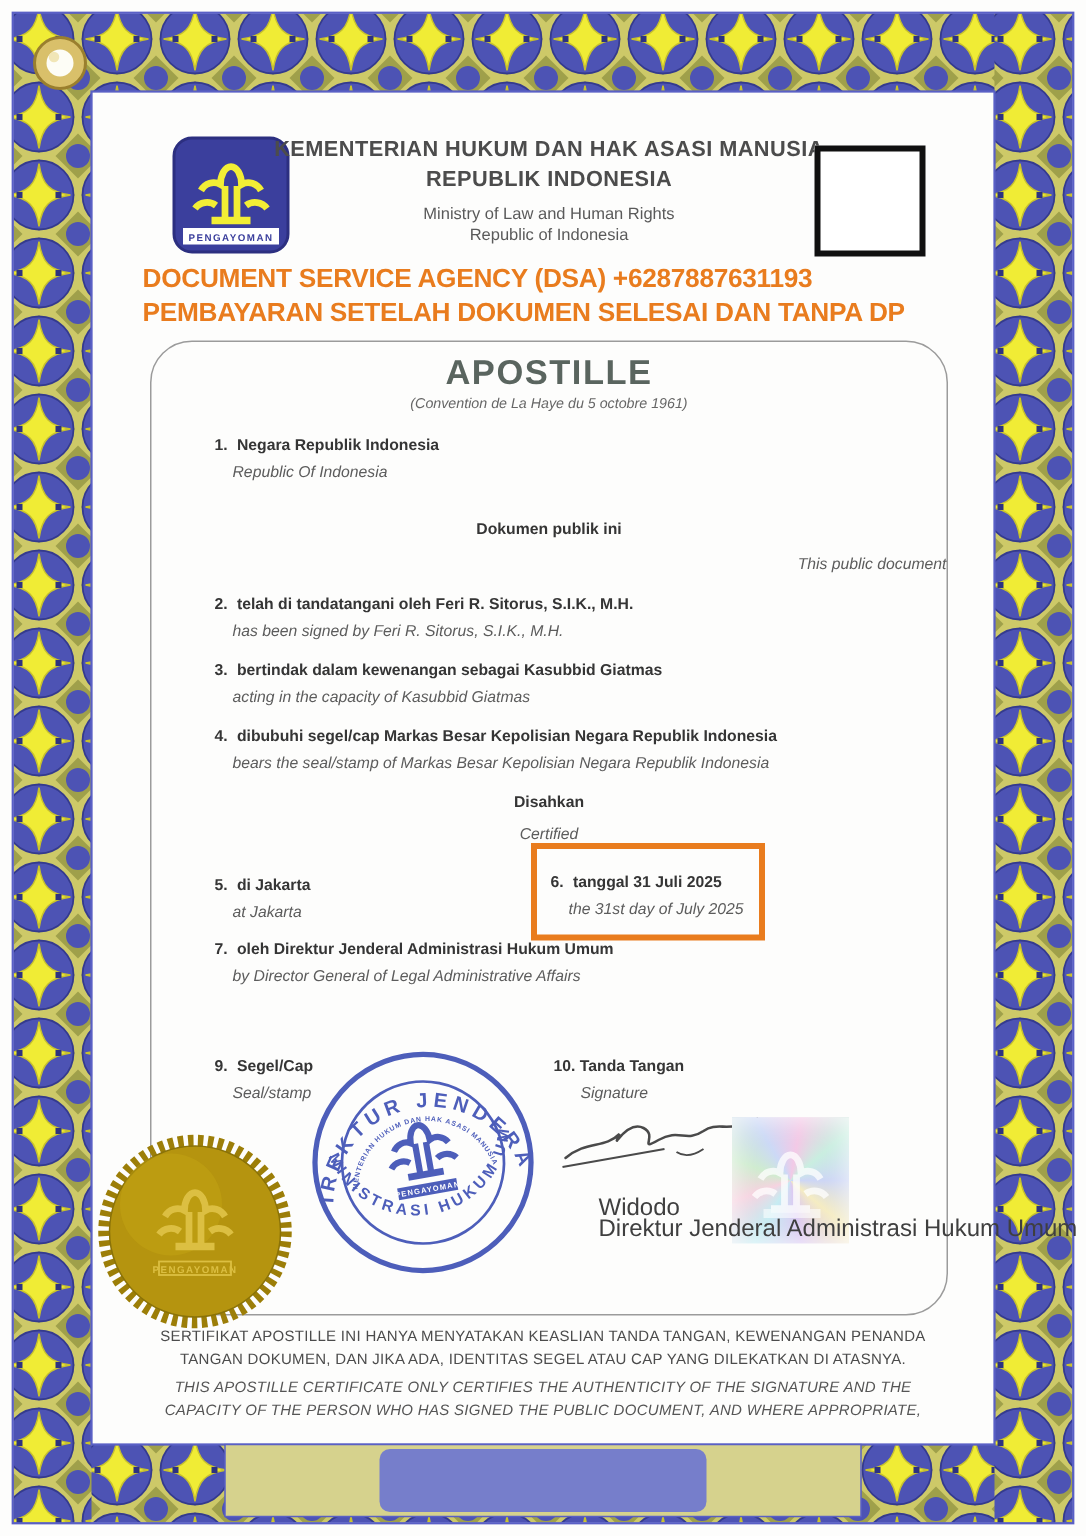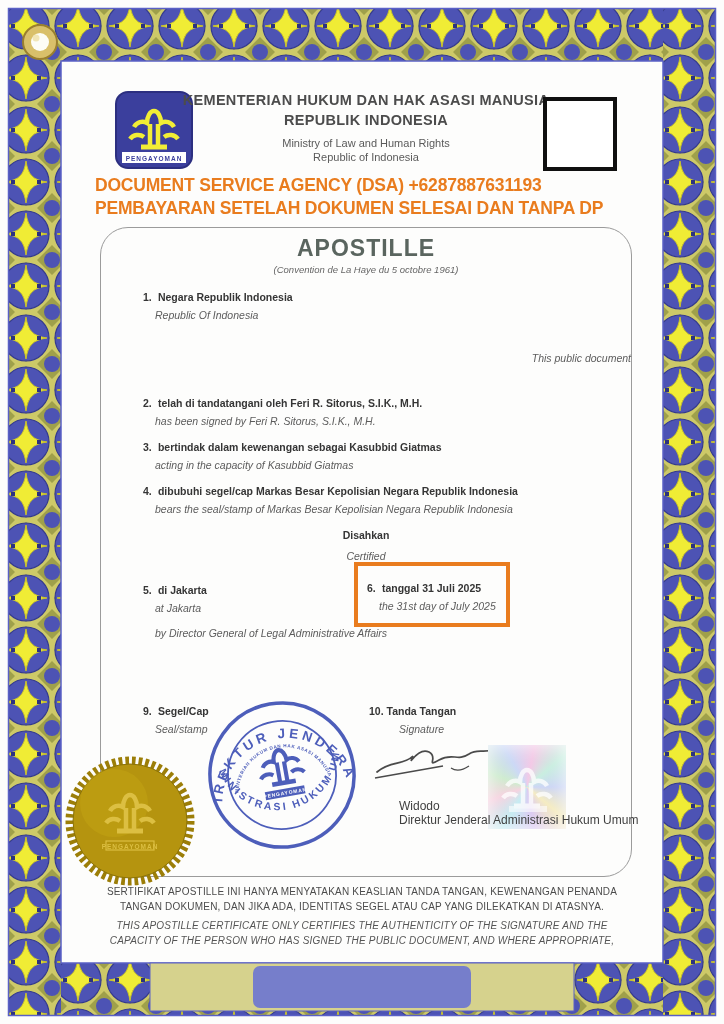"Dokumen publik ini" div.ln-id { html: none -> <div>Dokumen publik ini</div> }
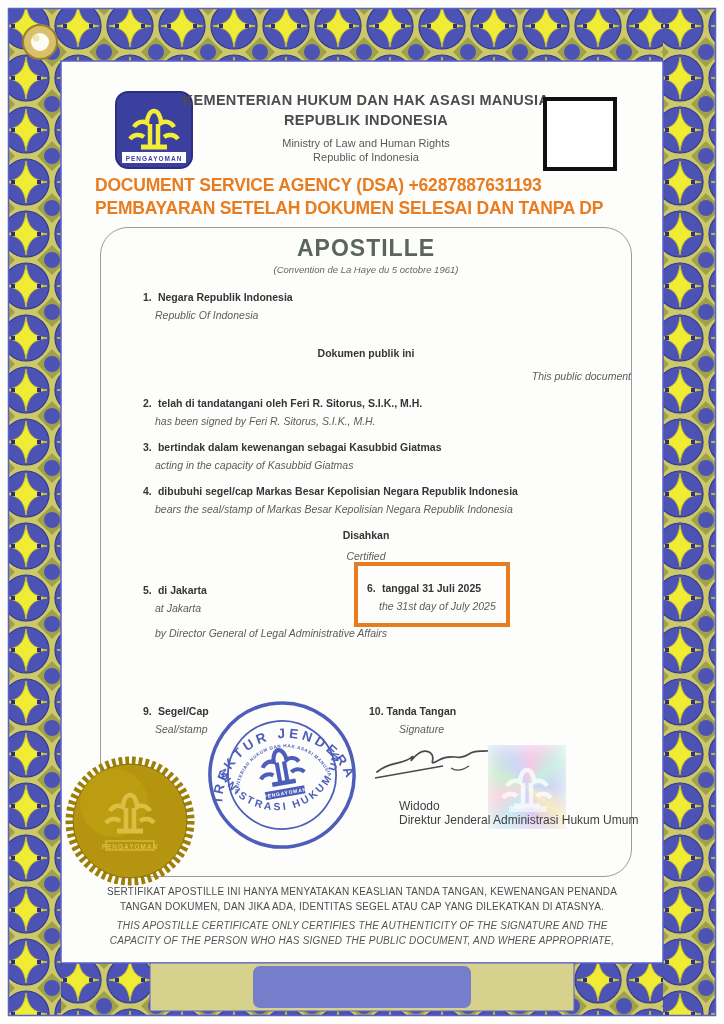"7. oleh Direktur Jenderal Administrasi" div.ln-id { html: none -> <div><span>7.</span> <span>oleh Direktur Jenderal Administrasi Hukum Umum</span></div> }
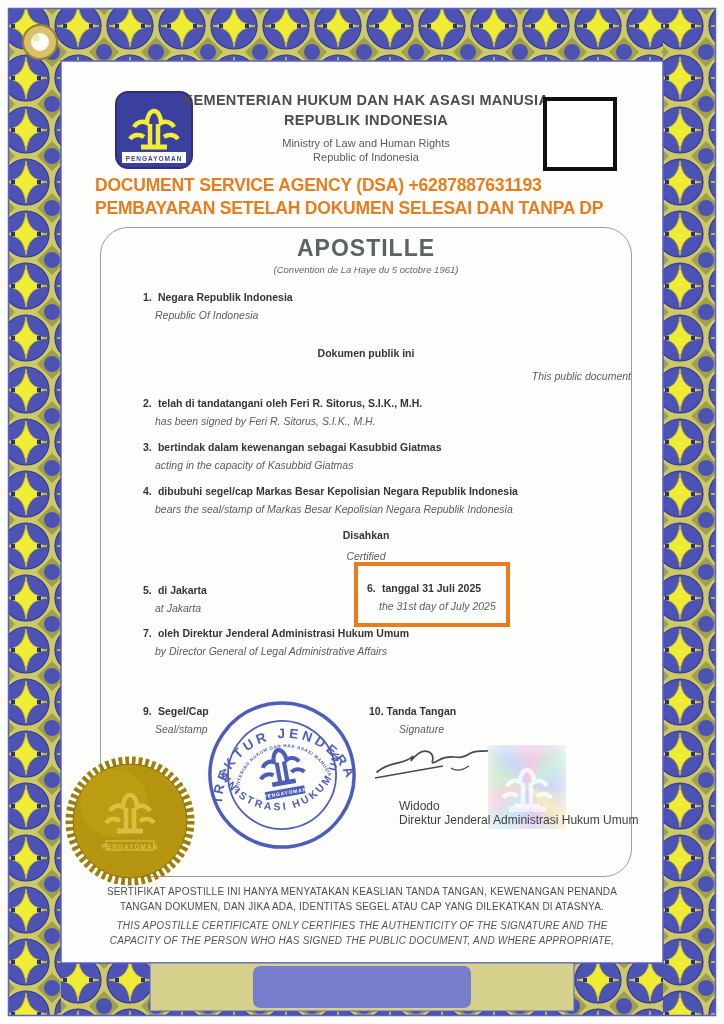"Signature" div.ln-en { text-align: center -> none }
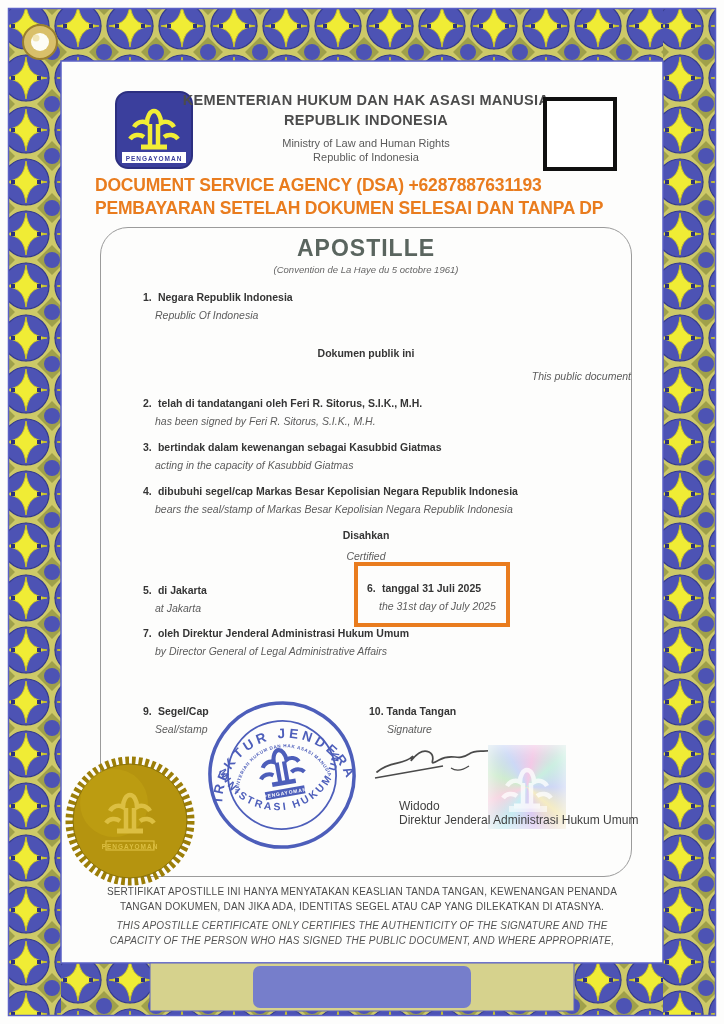"Widodo" .sig-name { font-size: 12px -> 16px }
